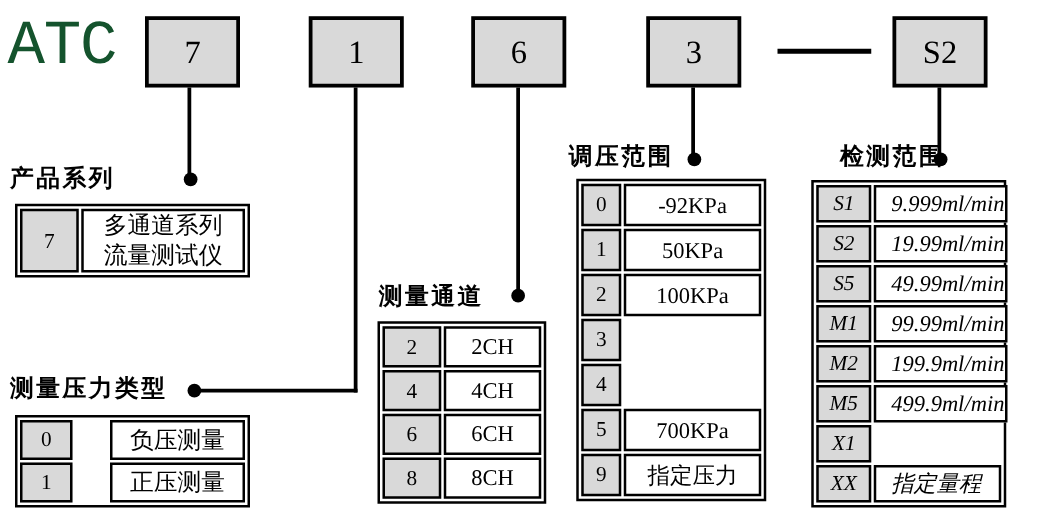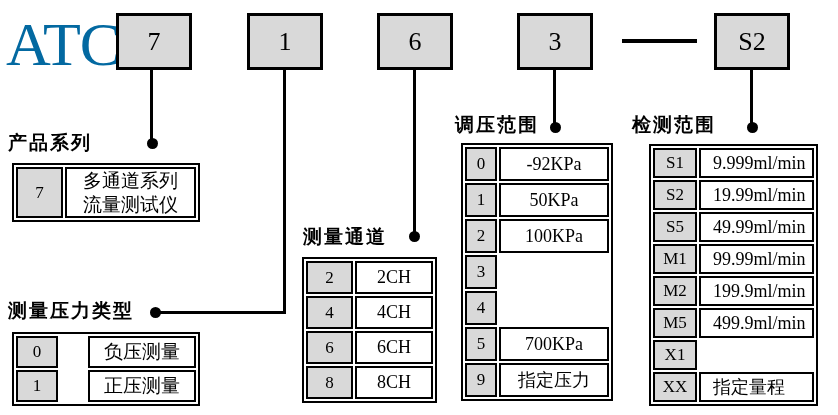"ATC" .brand { color: #0369a1 -> #14532d; font-family: Liberation Serif, serif -> Liberation Mono, monospace; font-size: 62px -> 50px }
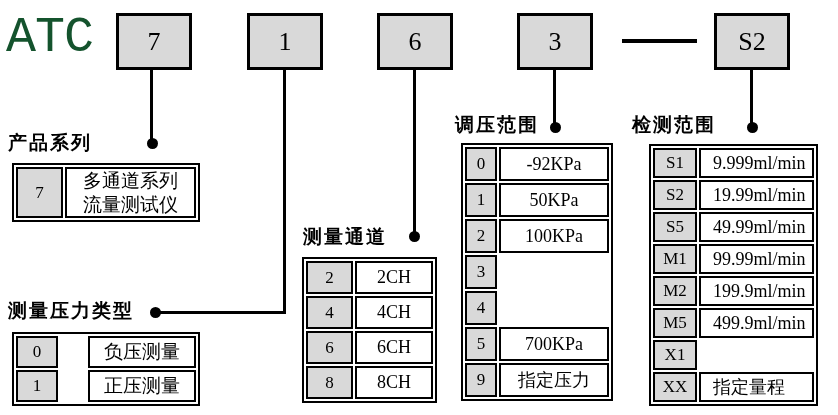"检测范围" div.sec-title { left: 632px -> 672px }
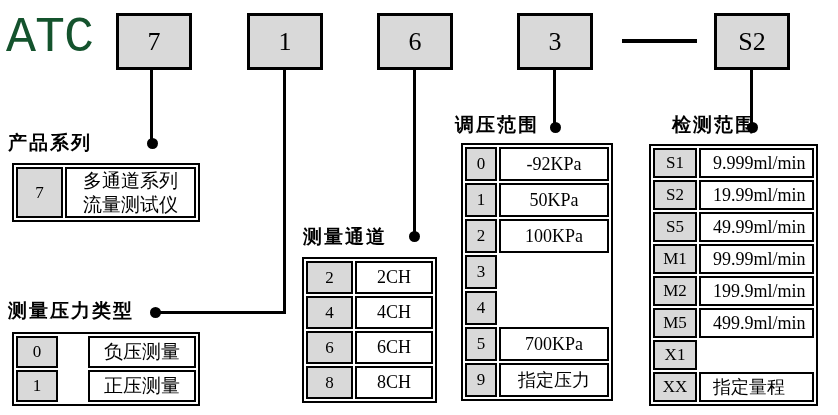"S1" .tbl-detection { font-style: none -> italic; width: 169px -> 156px }
